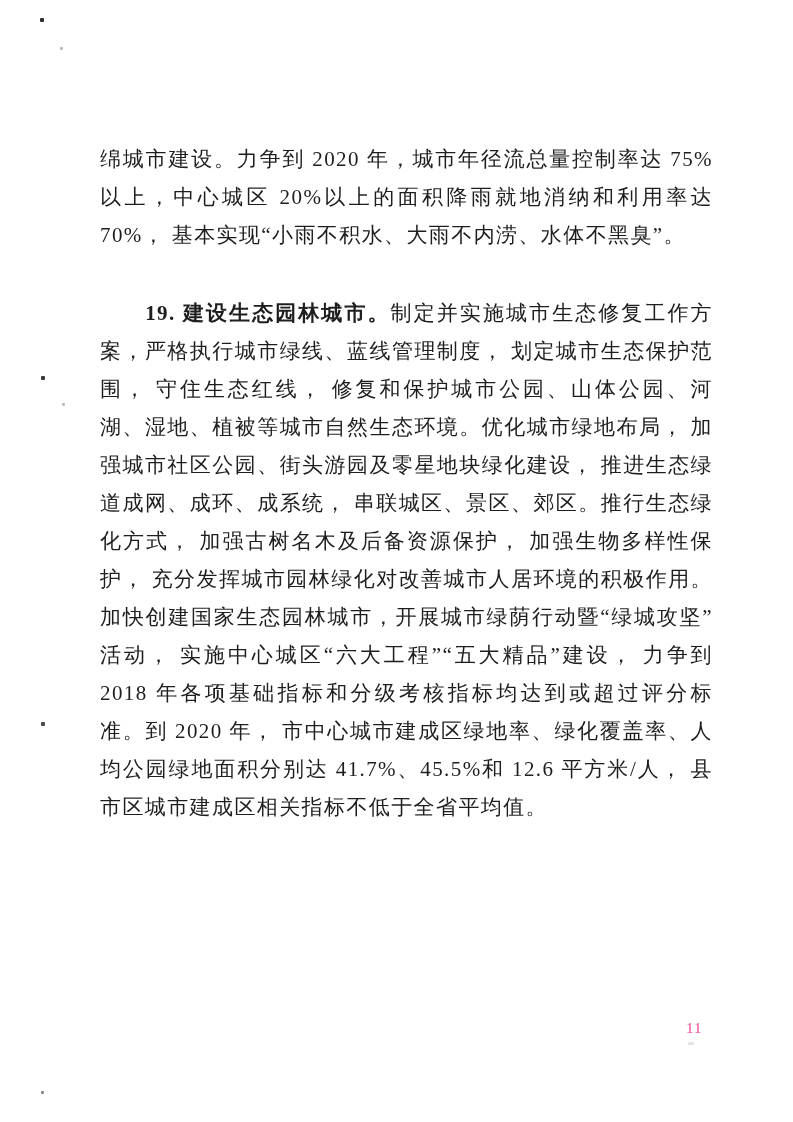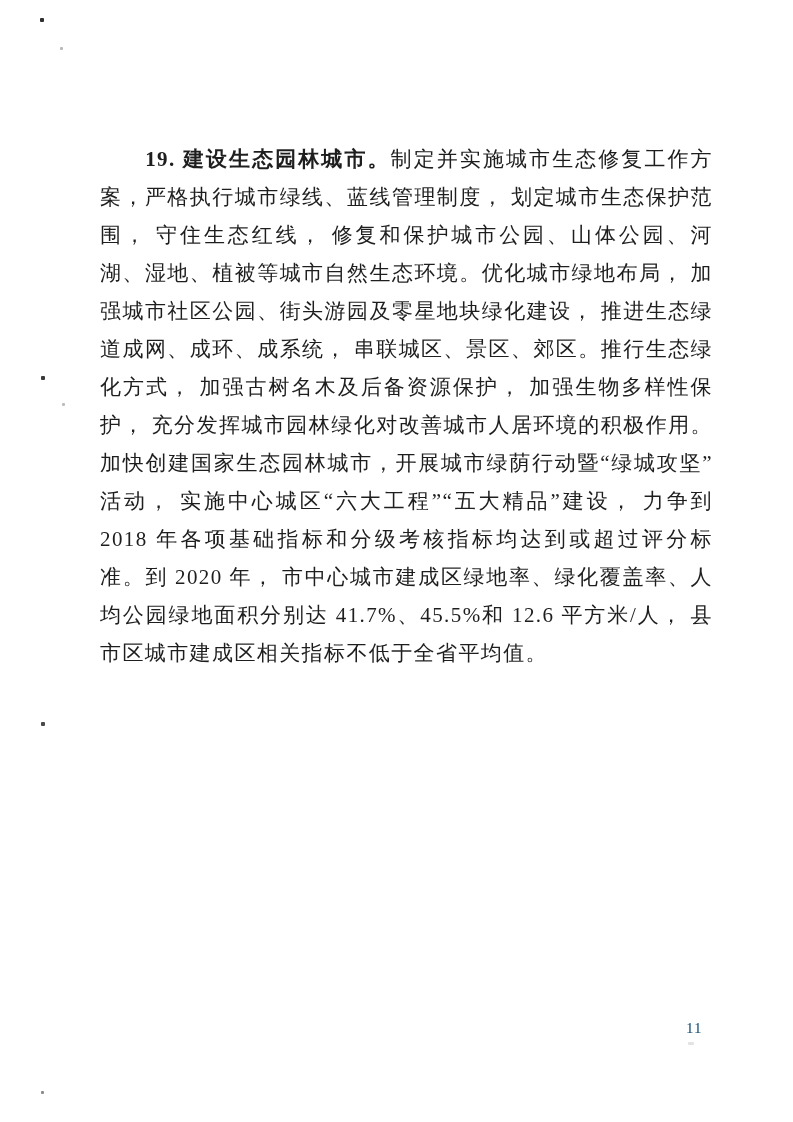"绵城市建设。力争到 2020 年，城市年径流总量控制率达 75%以上，中心城区" p { html: none -> <p><span>绵城市建设。力争到 2020 年，城市年径流总量控制率达 75%以上，中心城区 20%以上的面积降雨就地消纳和利用率达 70%， 基本实现“小雨不积水、大雨不内涝、水体不黑臭”。</span></p> }
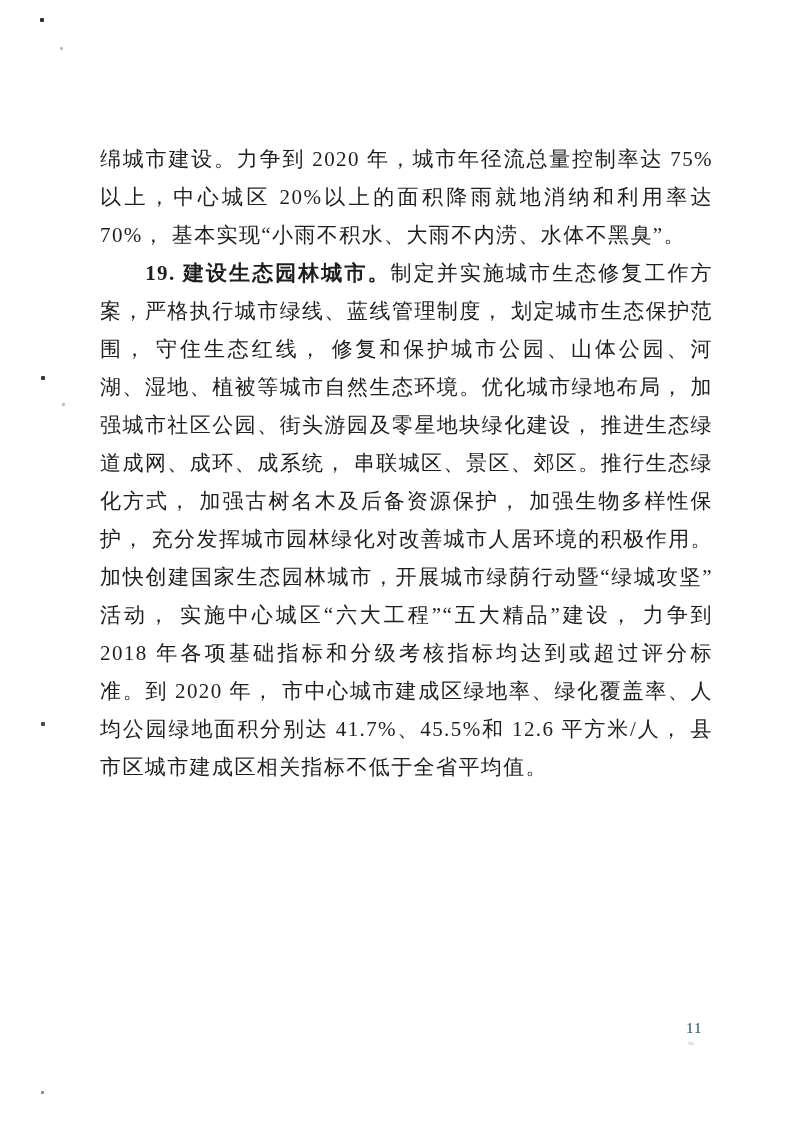"19." .content p.indent { margin-top: none -> 40px }
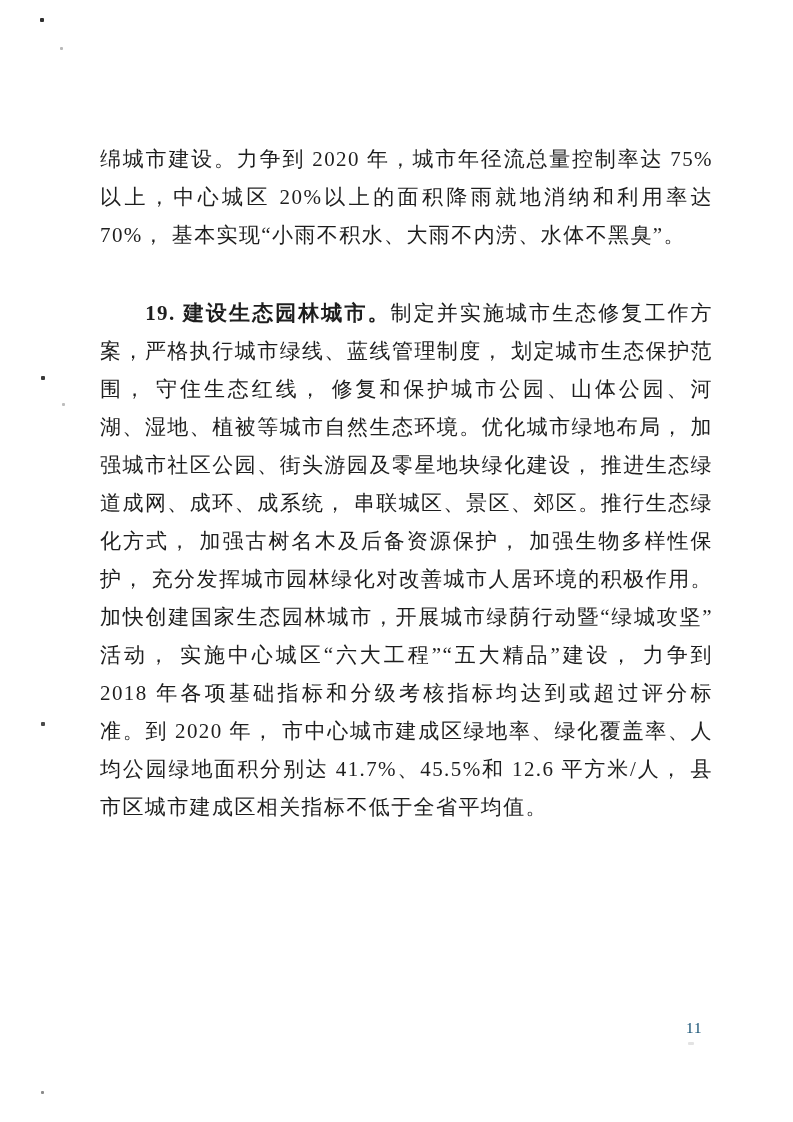"11" .page-number { color: #0c4a6e -> #ec4899 }
